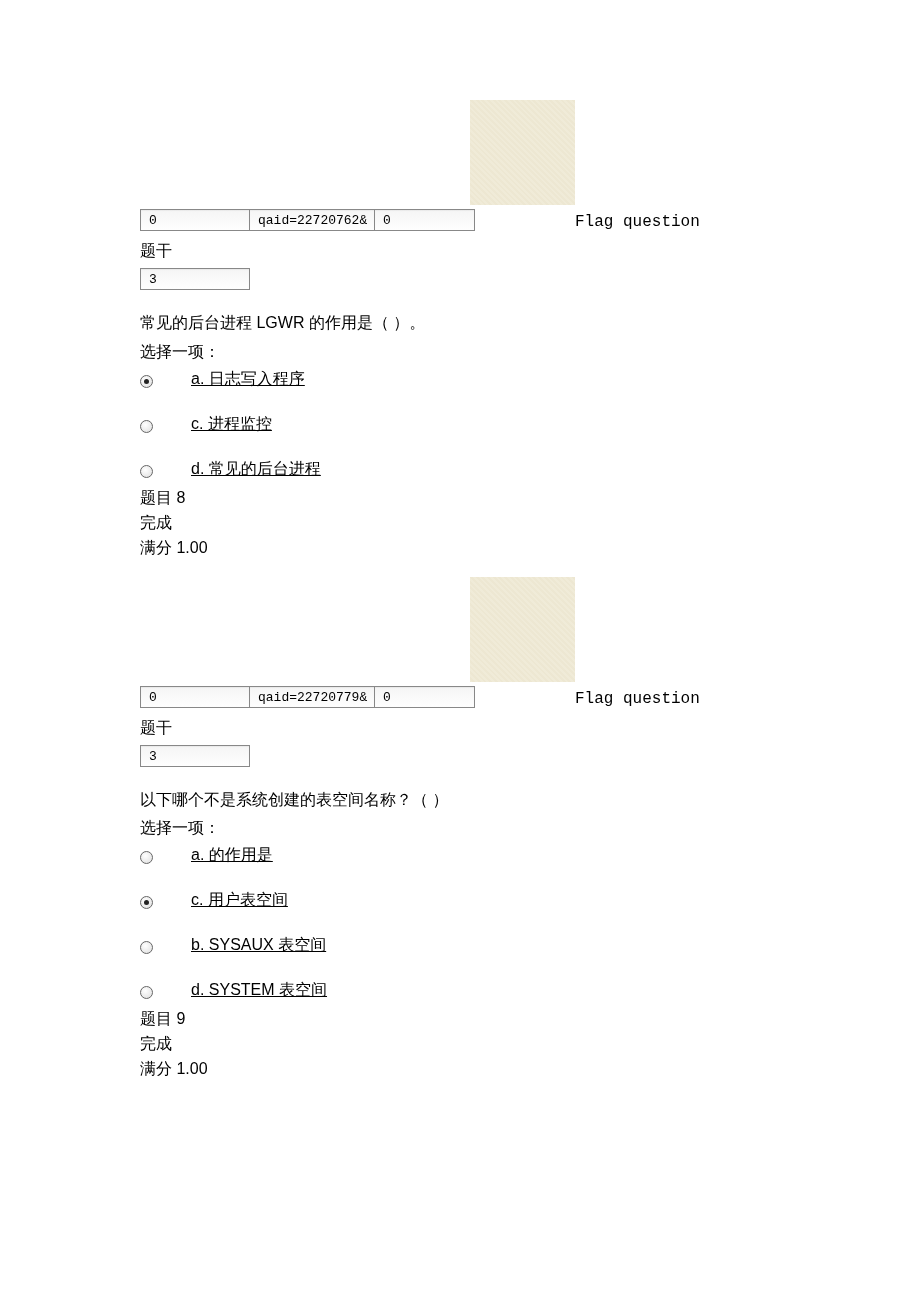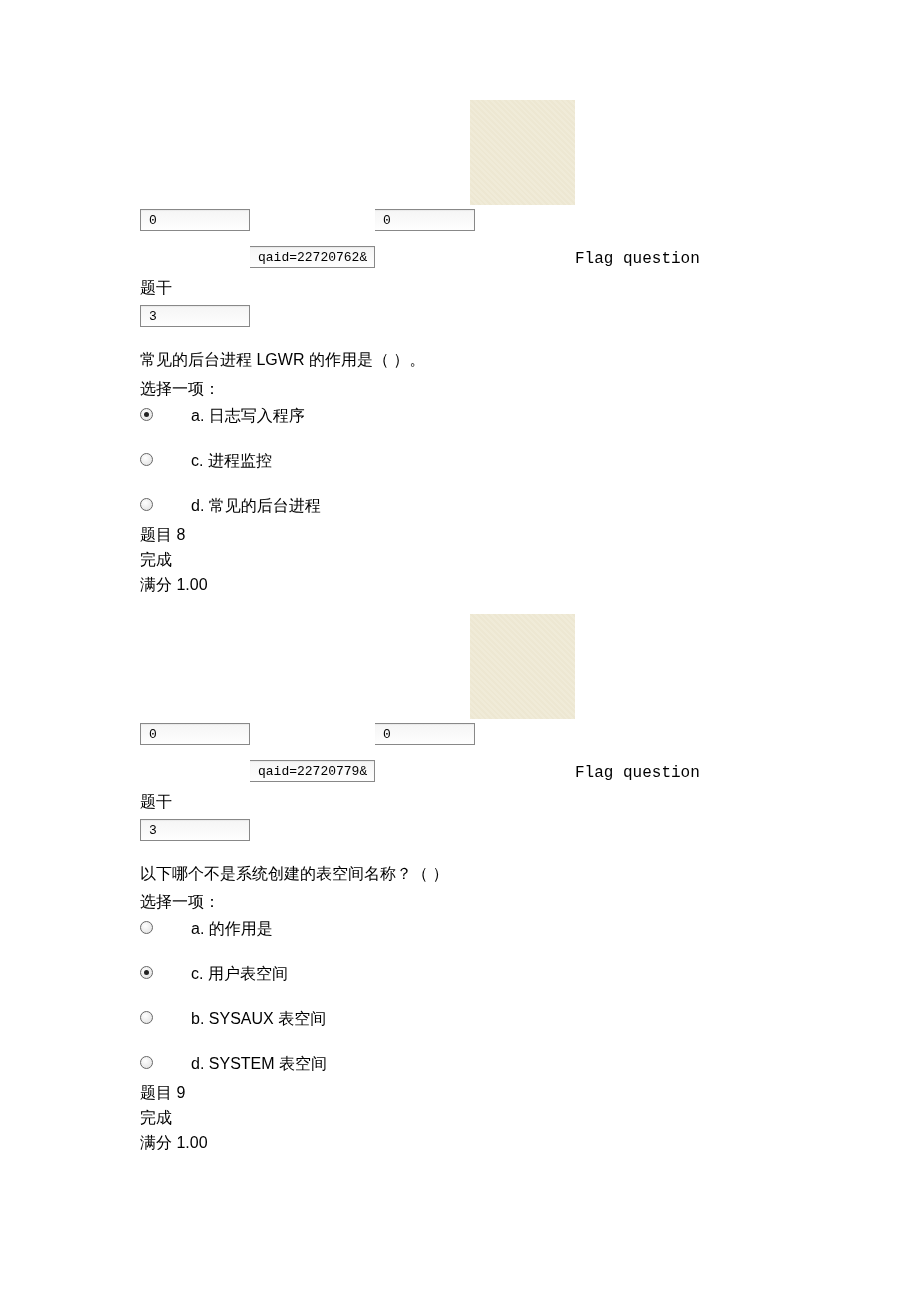"qaid=22720762&" .input-box.w2 { margin-top: 37px -> none }
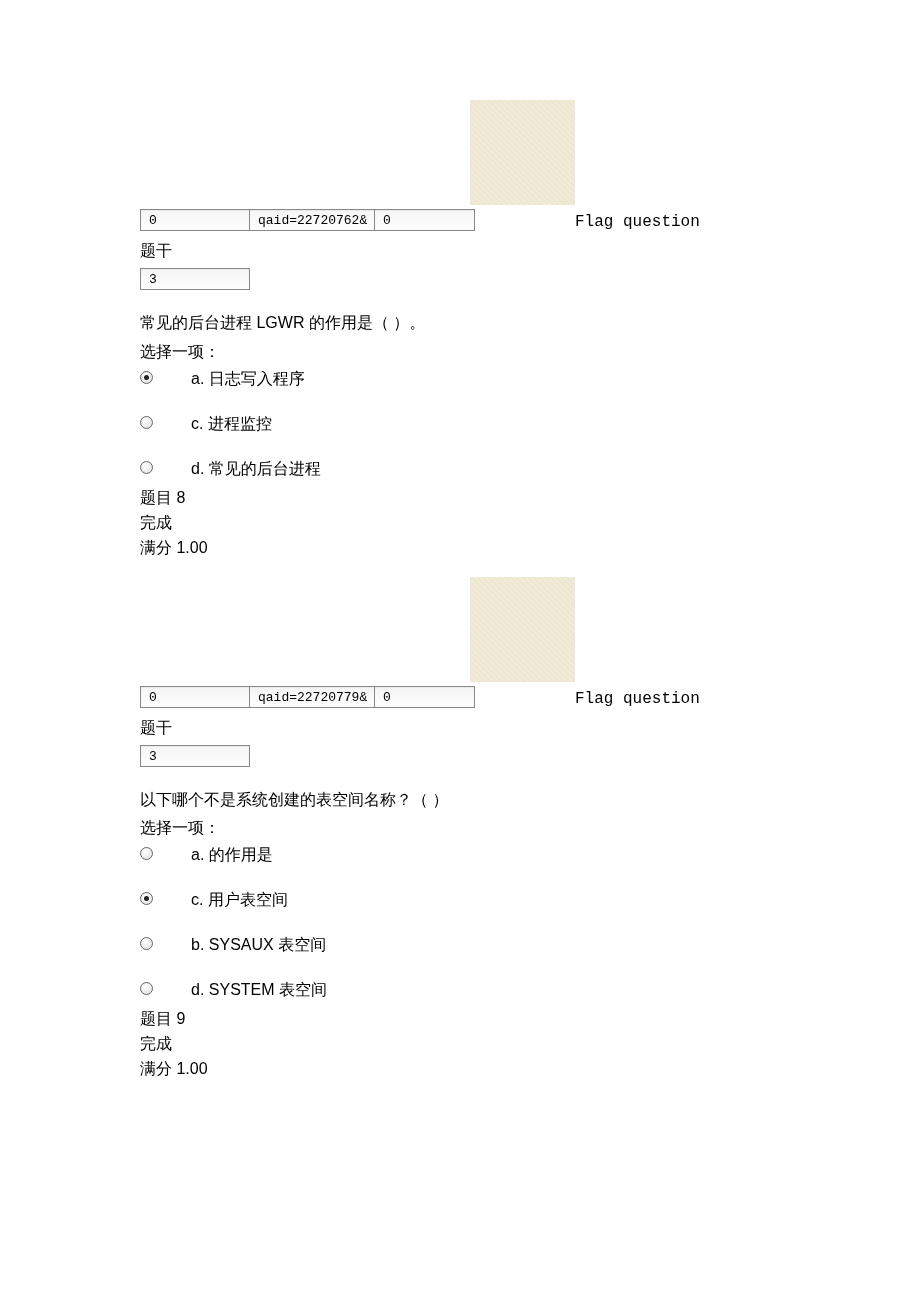"a. 日志写入程序" .option-row { align-items: flex-start -> center; text-decoration: none -> underline }
